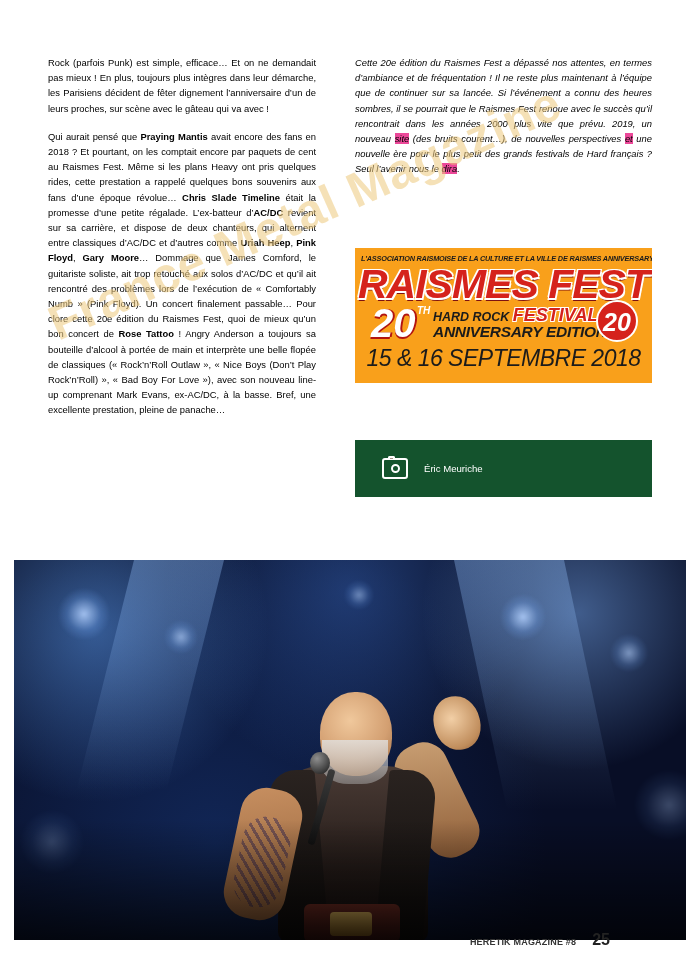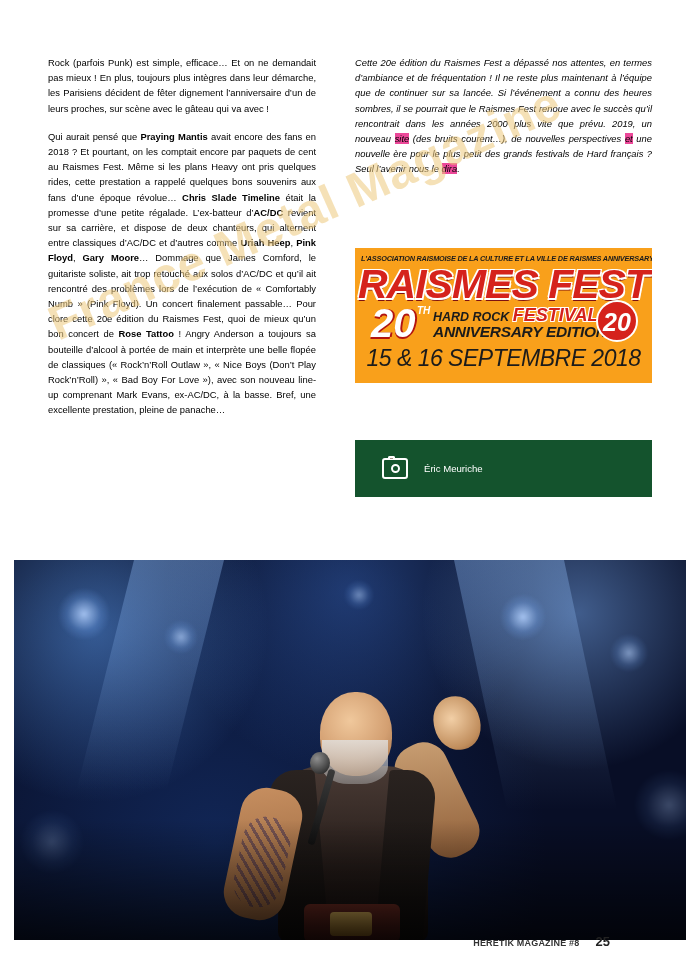"25" .footer-page { font-size: 13px -> 16px }
